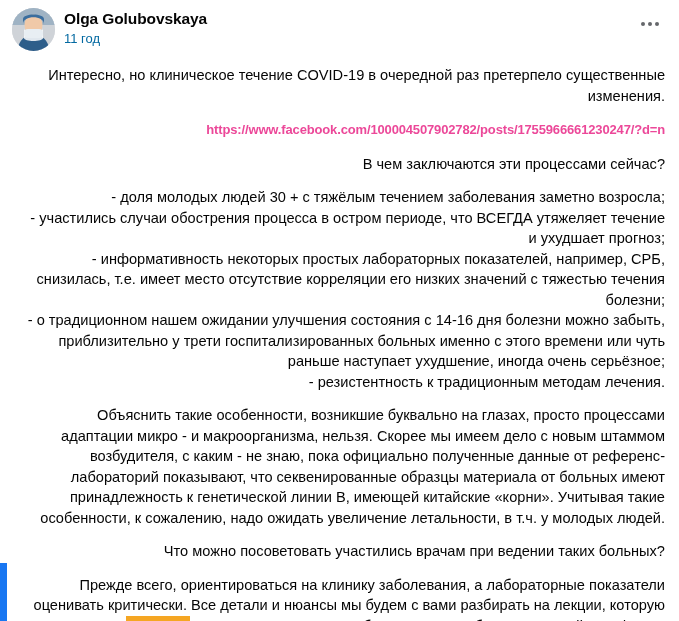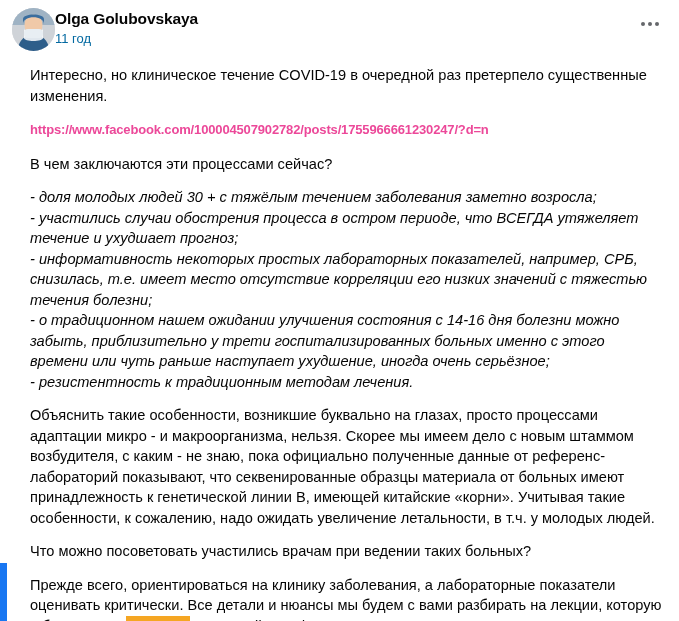"Olga Golubovskaya" .header-text { margin-left: none -> 9px }
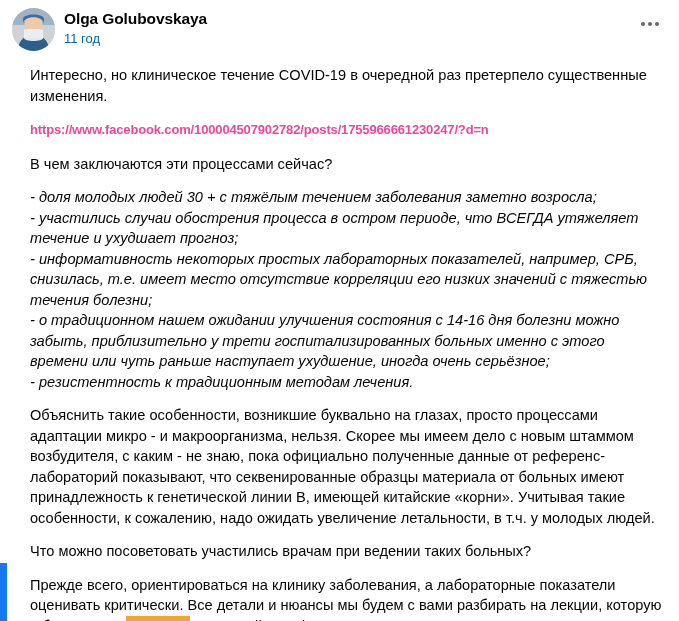"Интересно, но клиническое течение" .para { margin: 0 0 13px 16px -> 0 0 13px 8px; text-align: none -> right }
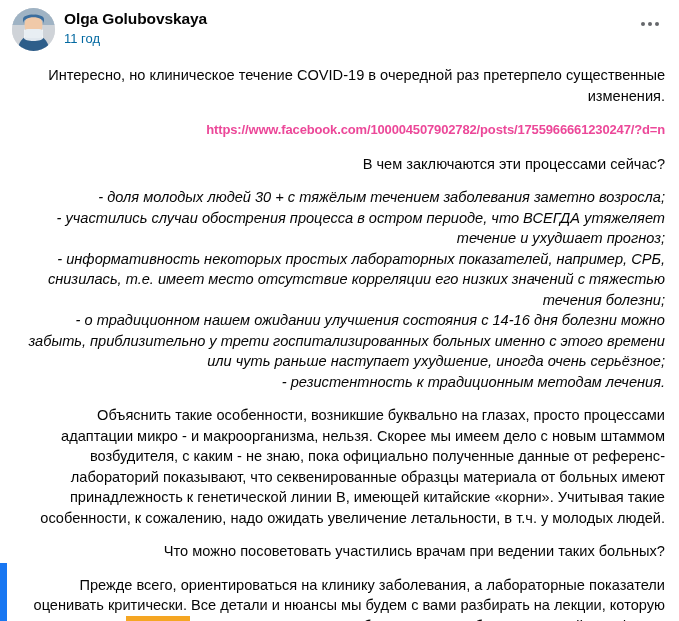"- доля молодых людей 30" .para.list { font-style: italic -> none }
